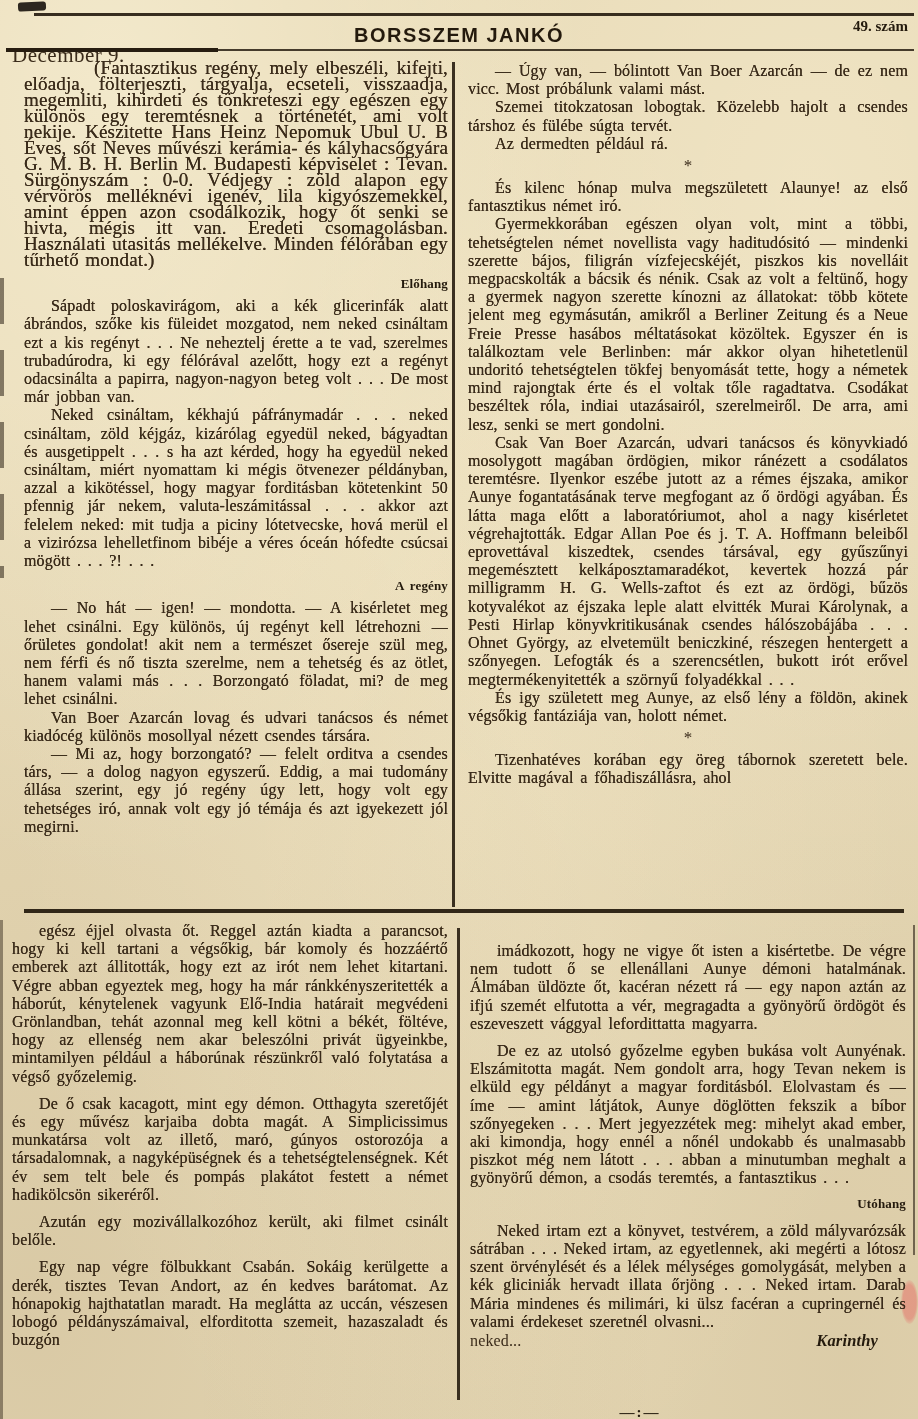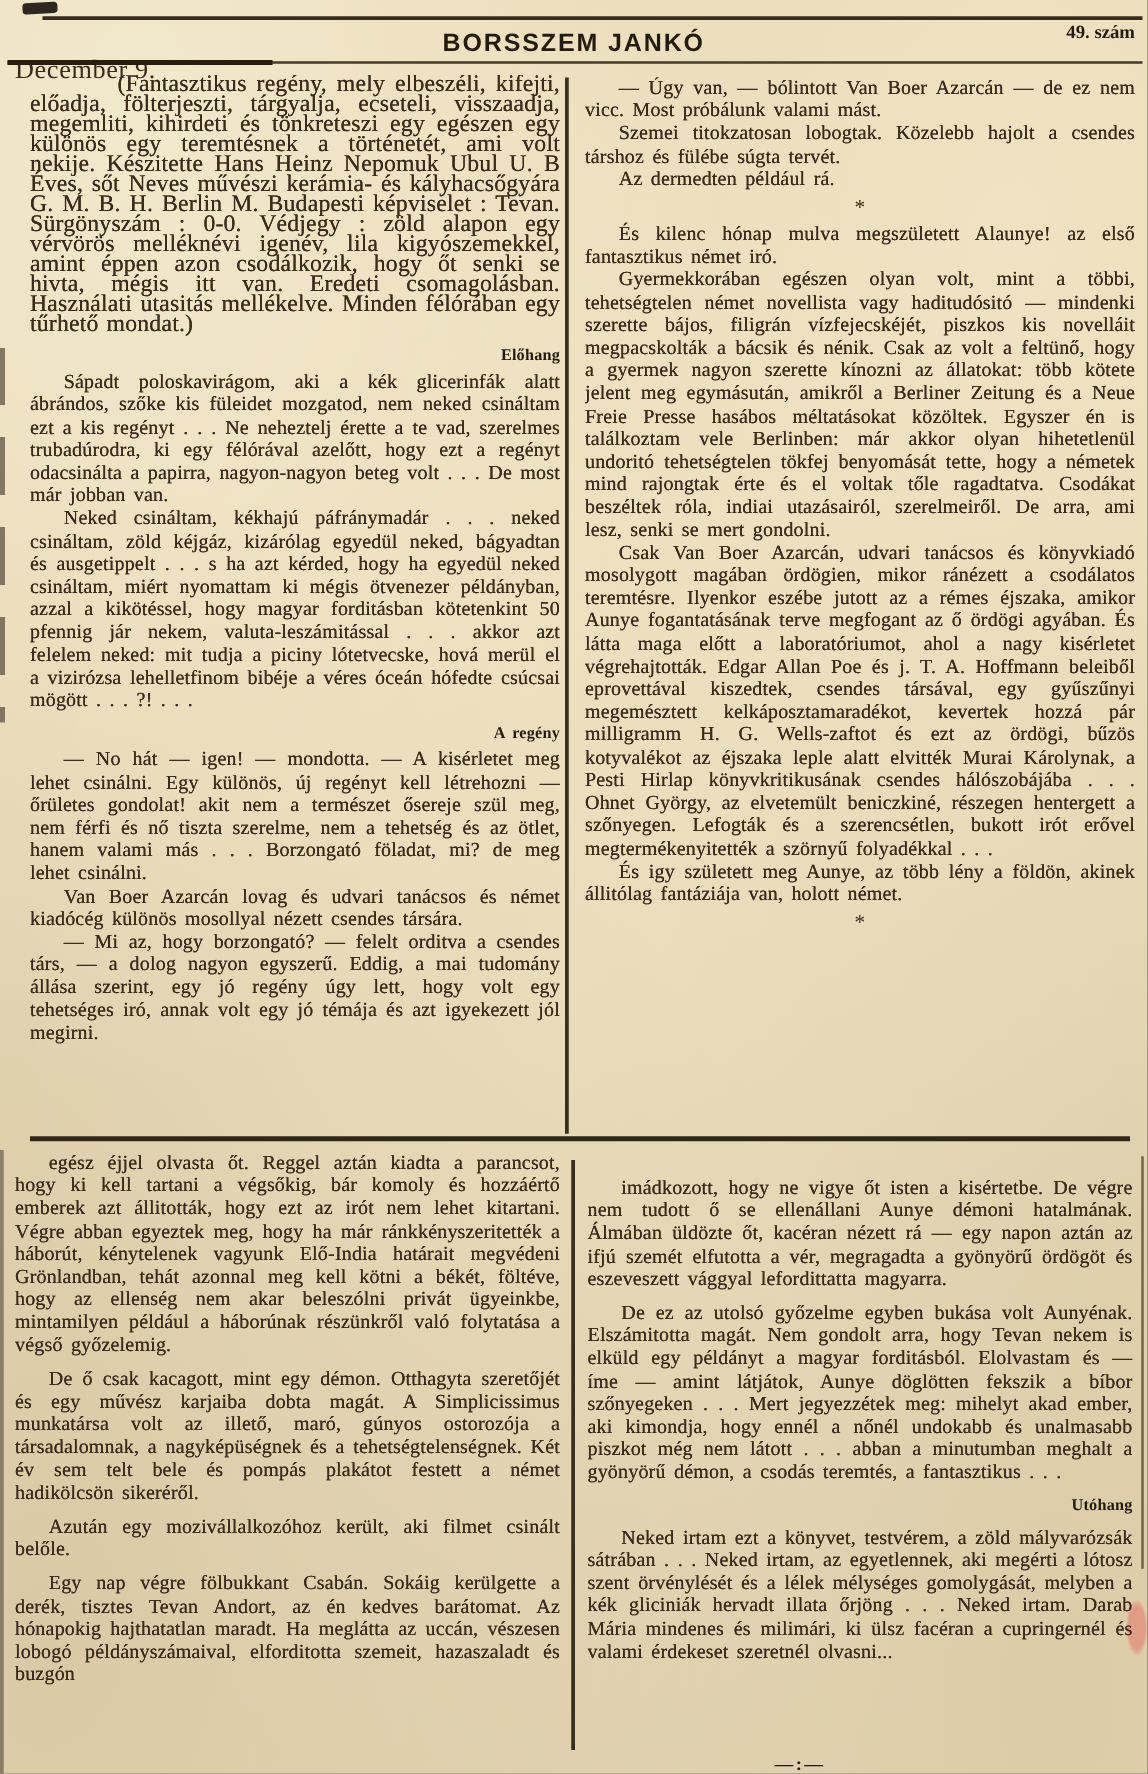"És igy született meg Aunye," p { text: több lény a földön, akinek állitólag -> első lény a földön, akinek végsőkig }
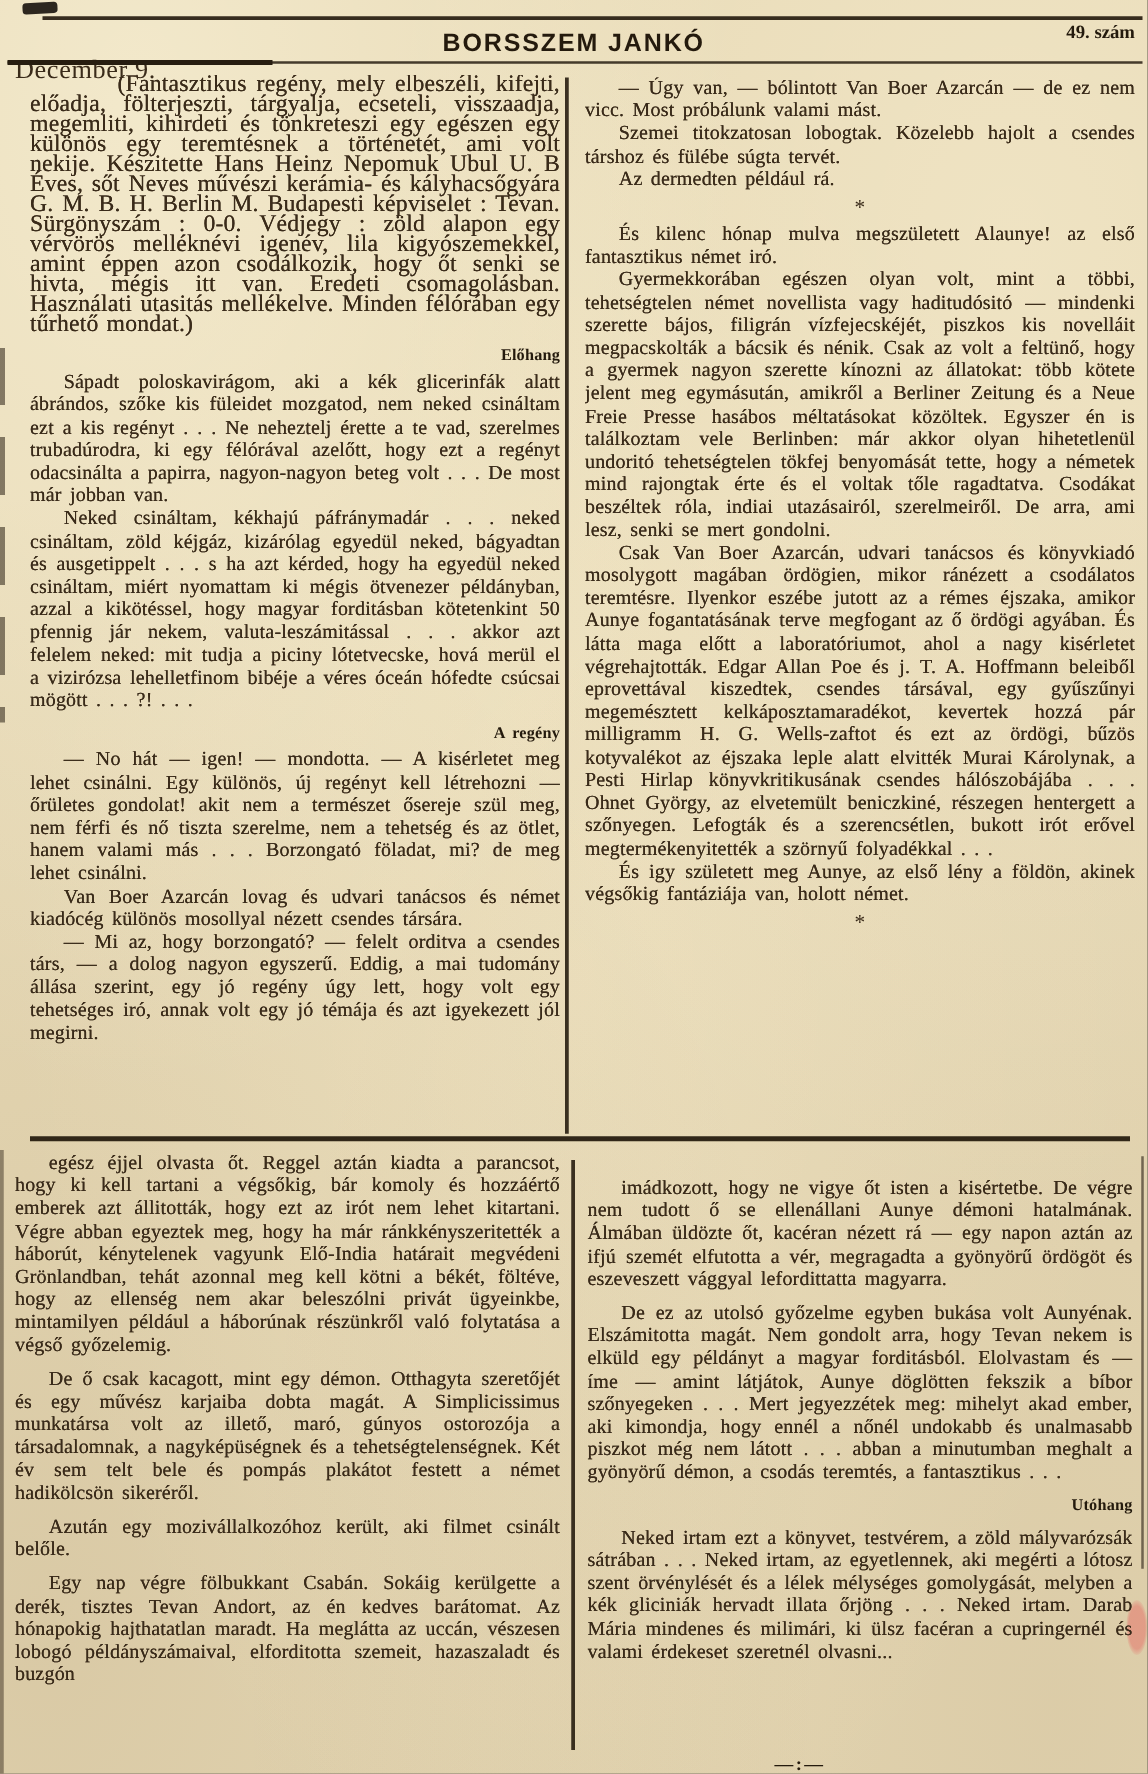"Tizenhatéves korában egy öreg tábornok" p { html: none -> <p>Tizenhatéves korában egy öreg tábornok szeretett bele. Elvitte magával a főhadiszállásra, ahol</p> }
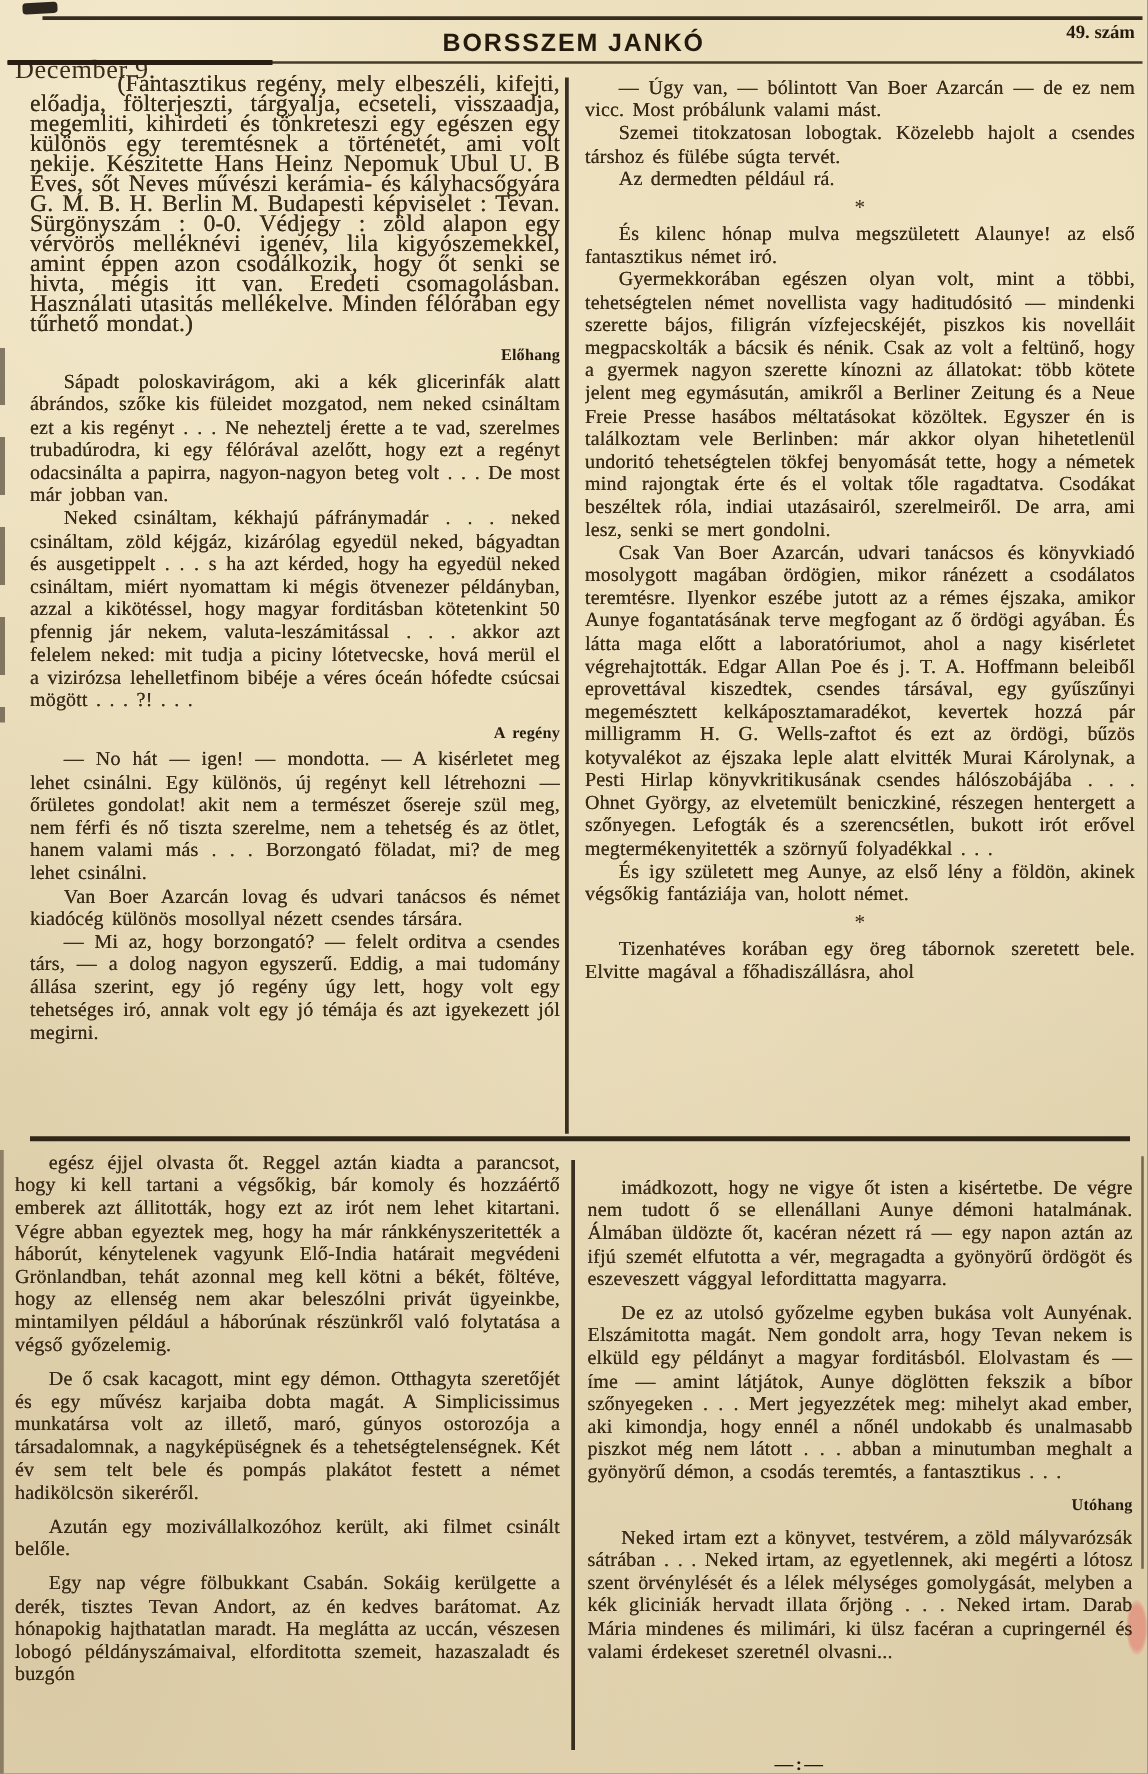"neked..." div.sig-row { html: none -> <div> <span>neked...</span> <span>Karinthy</span> </div> }
